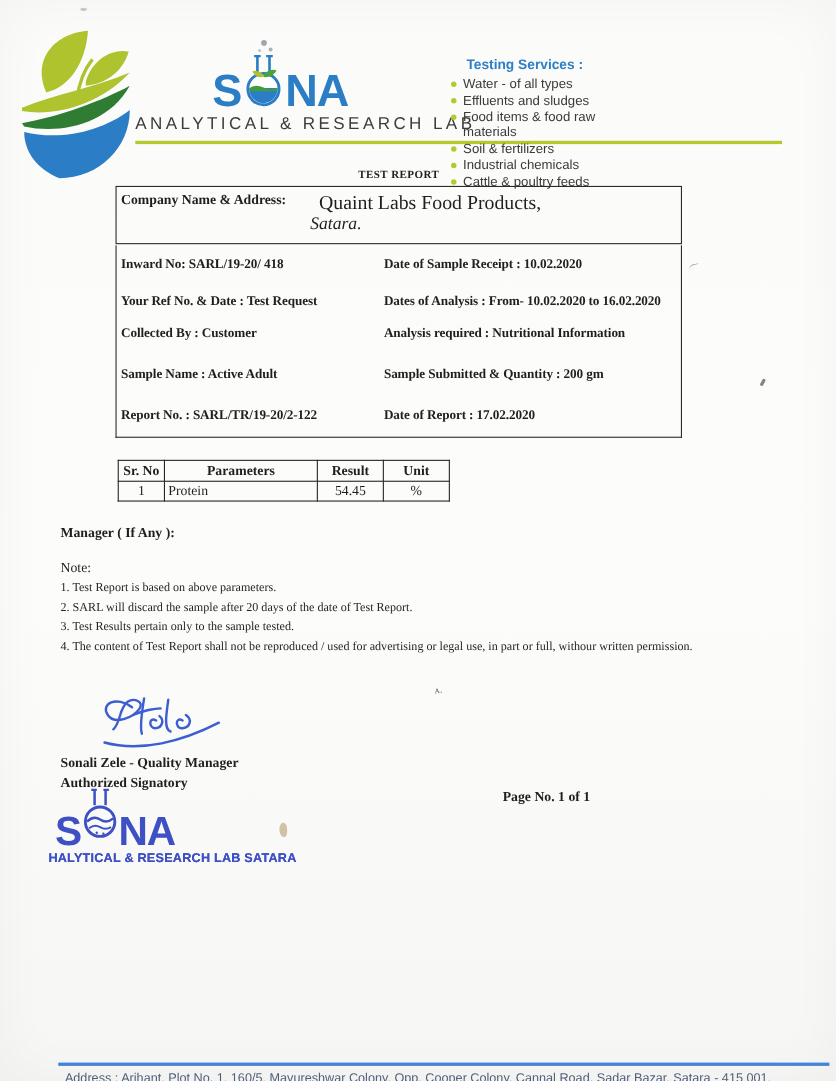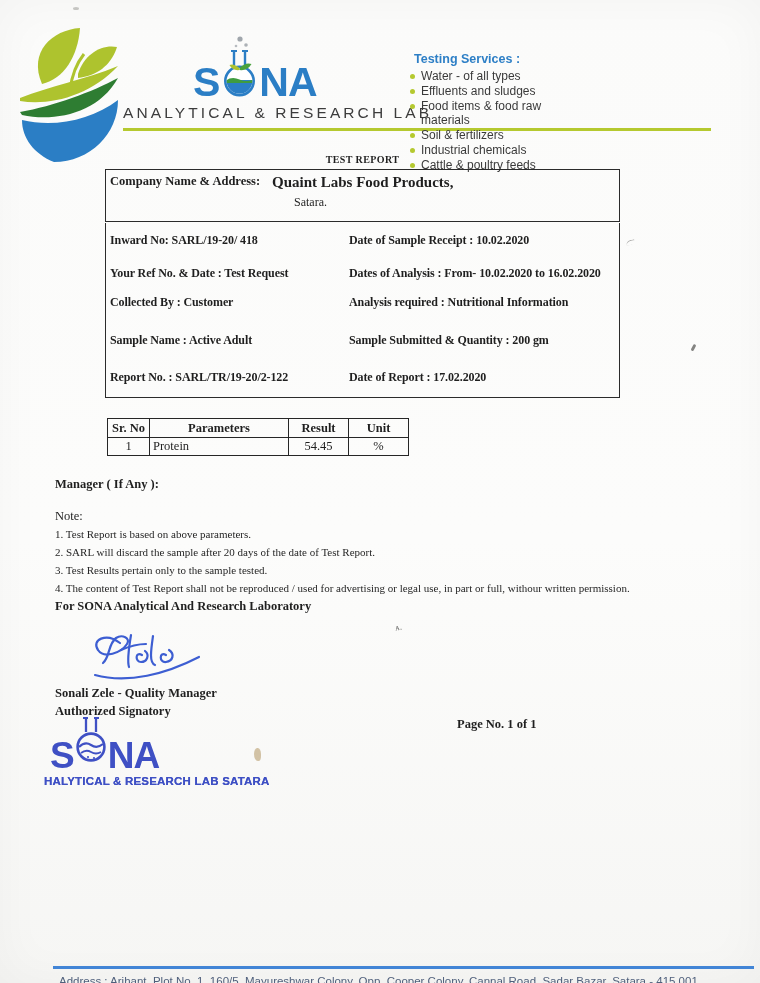"Testing Services :" .services-title { margin-left: 4px -> 14px }
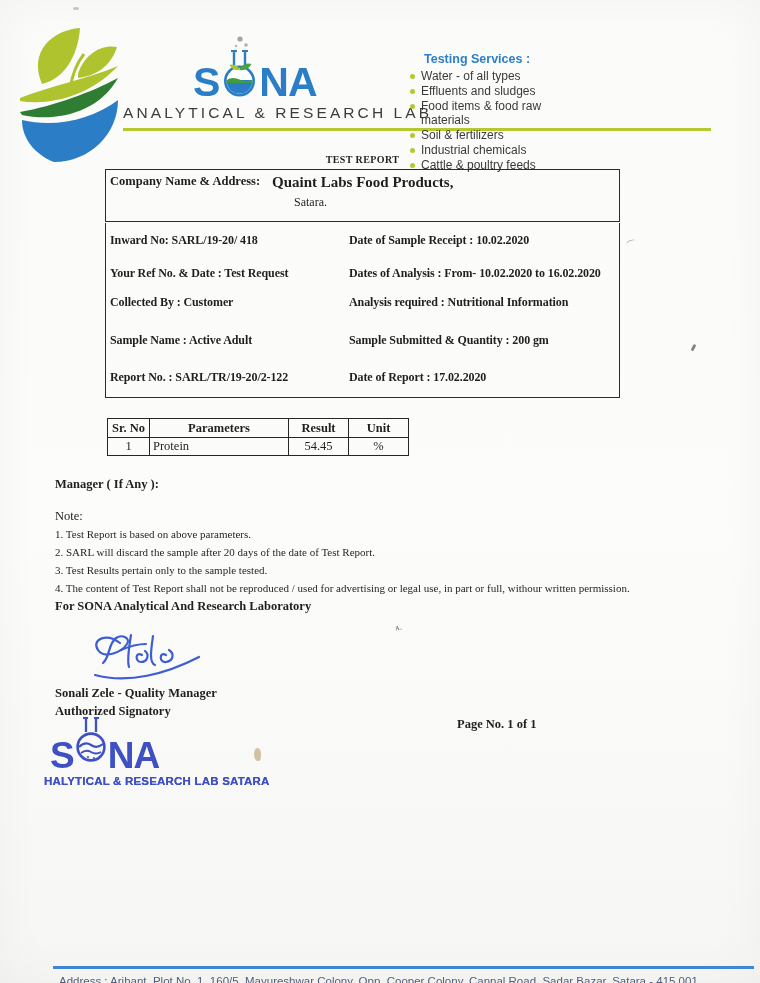"Quaint Labs Food Products," .b-name { font-size: 15px -> 18px; font-weight: 700 -> 400; left: 166px -> 184px }
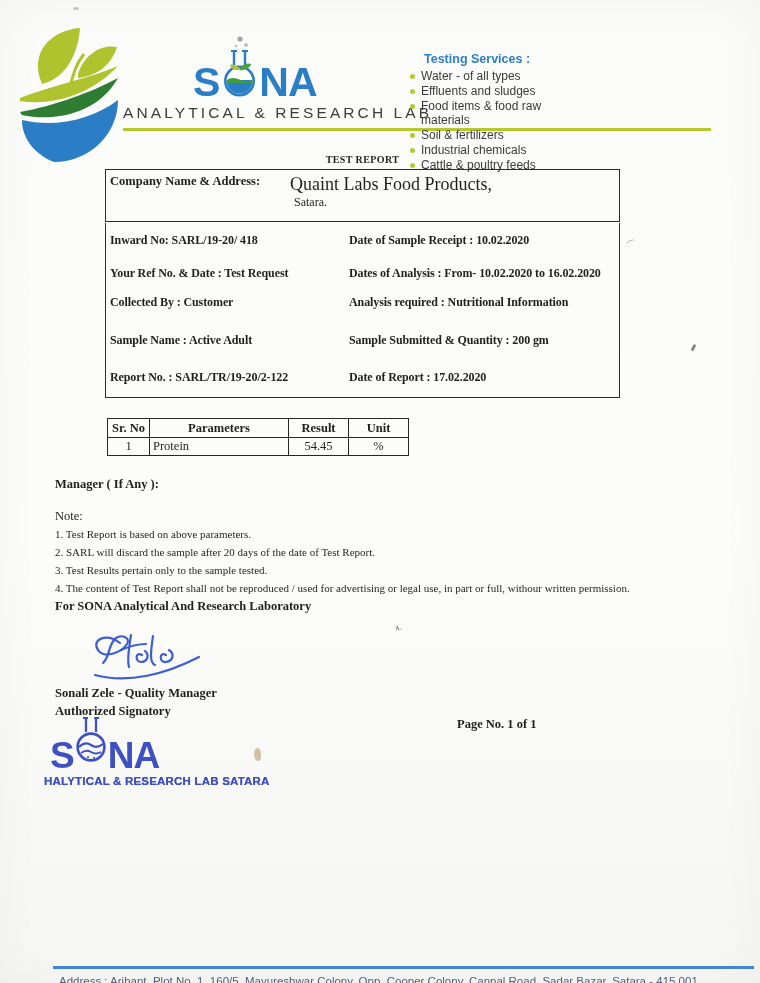"Satara." .b-city { font-size: 12px -> 16px; font-style: none -> italic; left: 188px -> 176px }
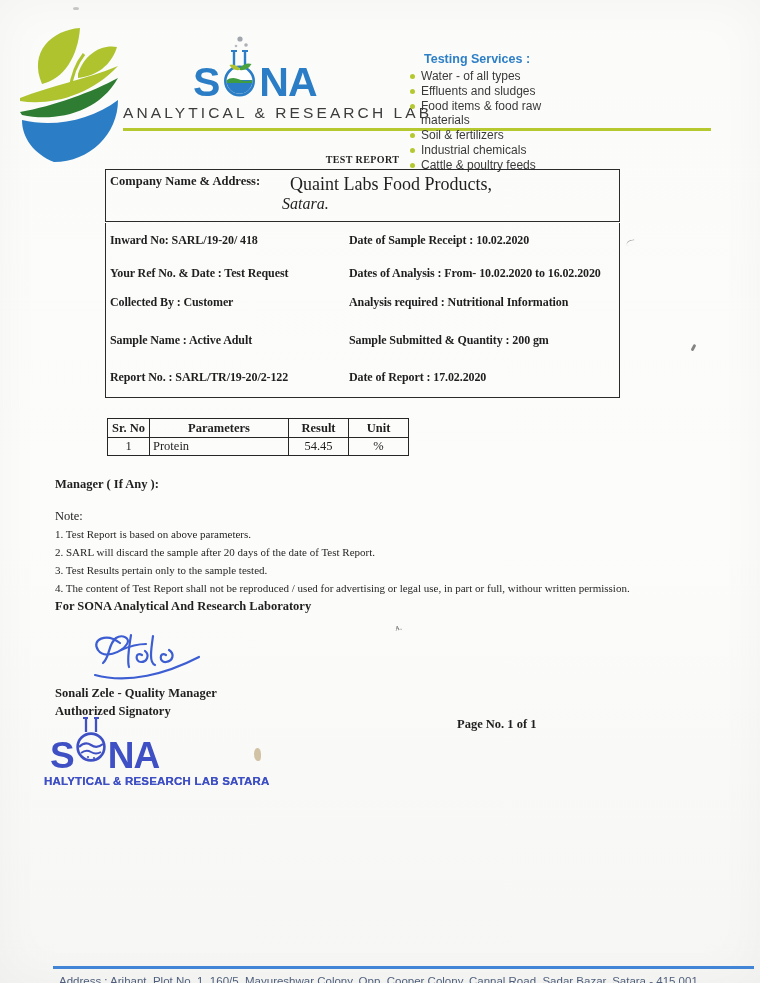"For SONA Analytical And Research" div.abs { html: <div>For SONA Analytical And Research Laboratory</div> -> none }
